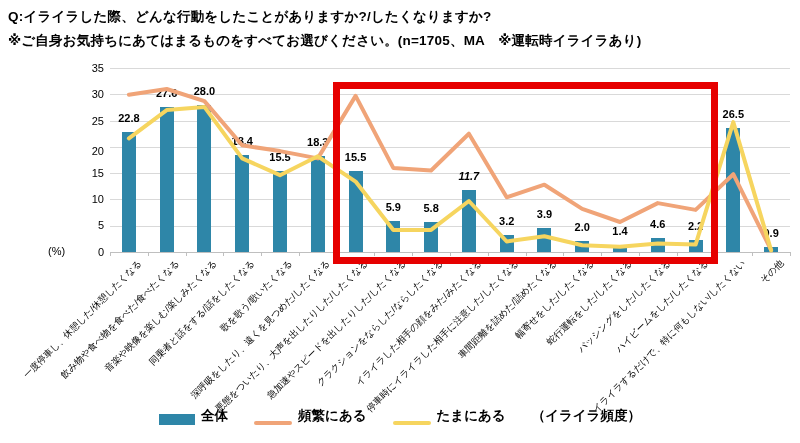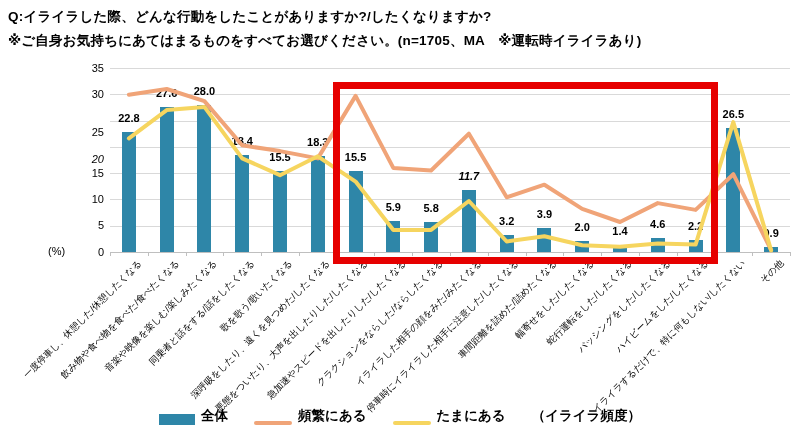"25" div.ytick { top: 126px -> 115px }
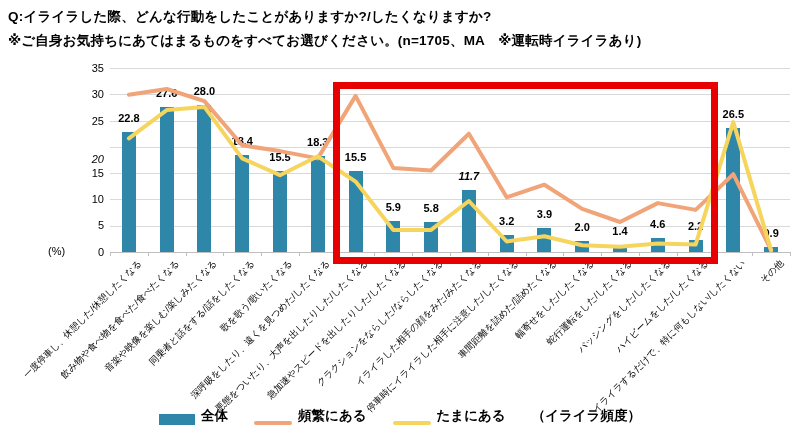"20" div.ytick { font-style: italic -> none; top: 153px -> 145px }
